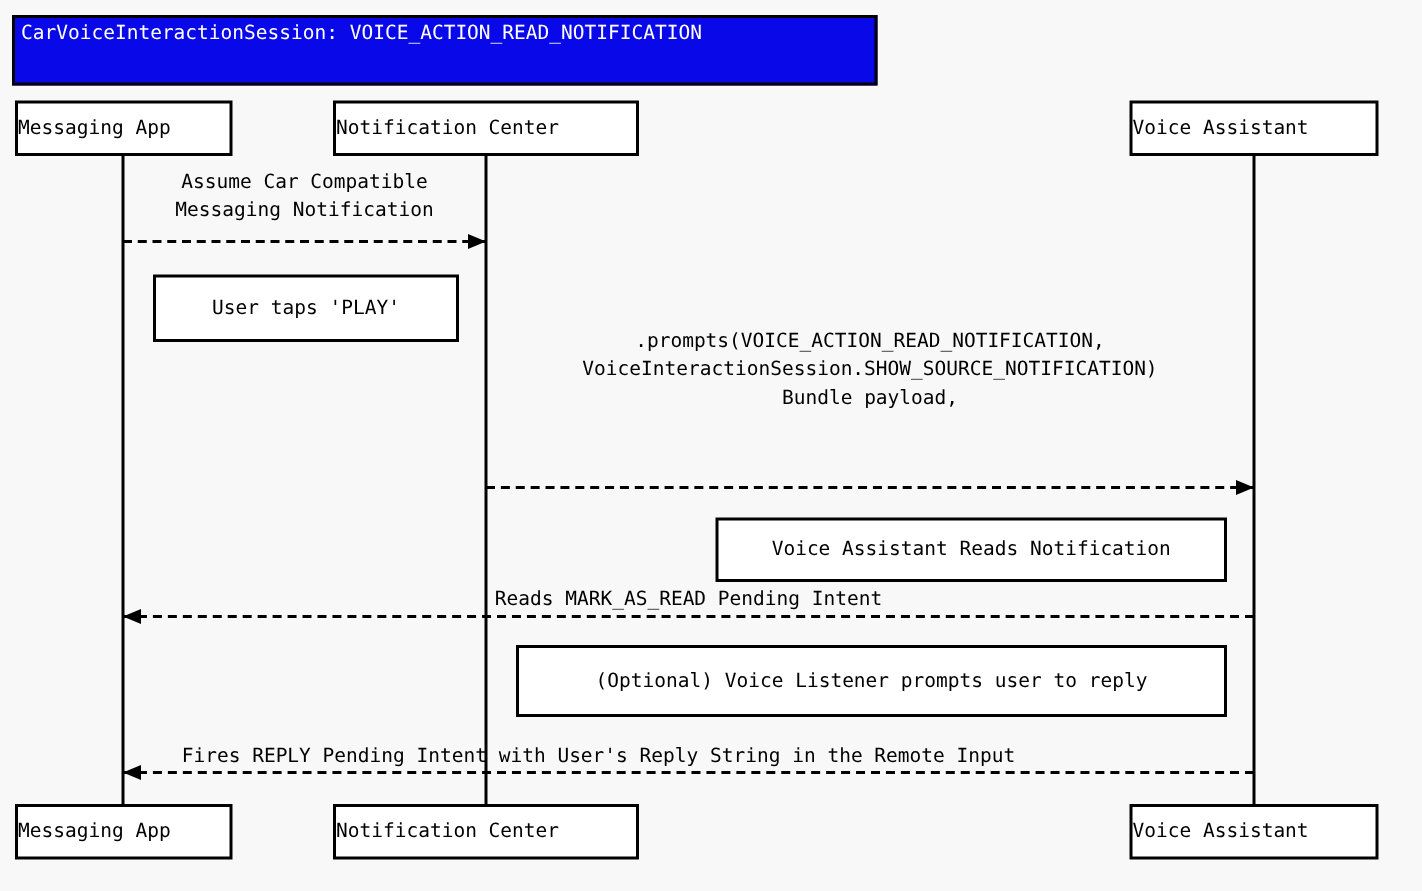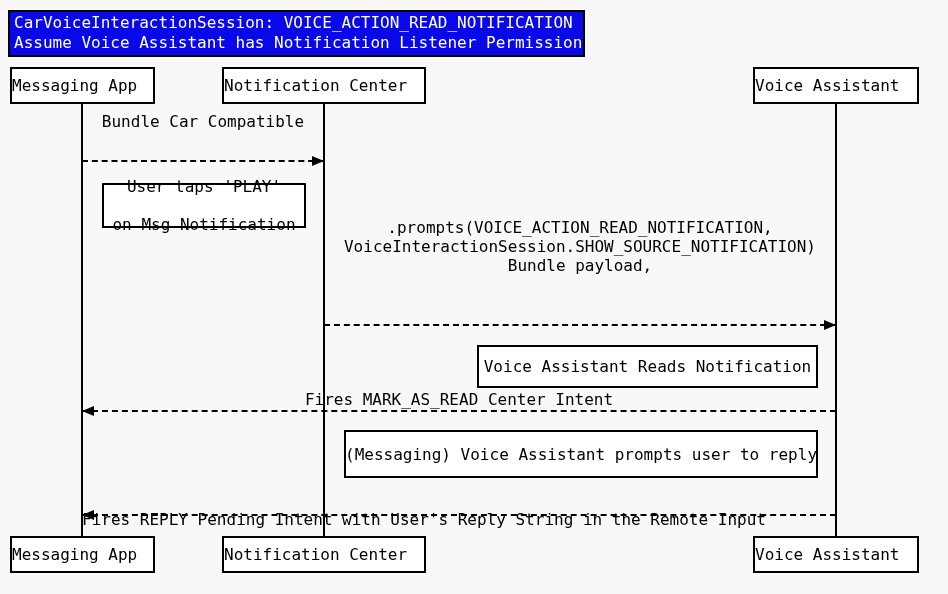"CarVoiceInteractionSession:" #canvas { font-size: 16px -> 13px }
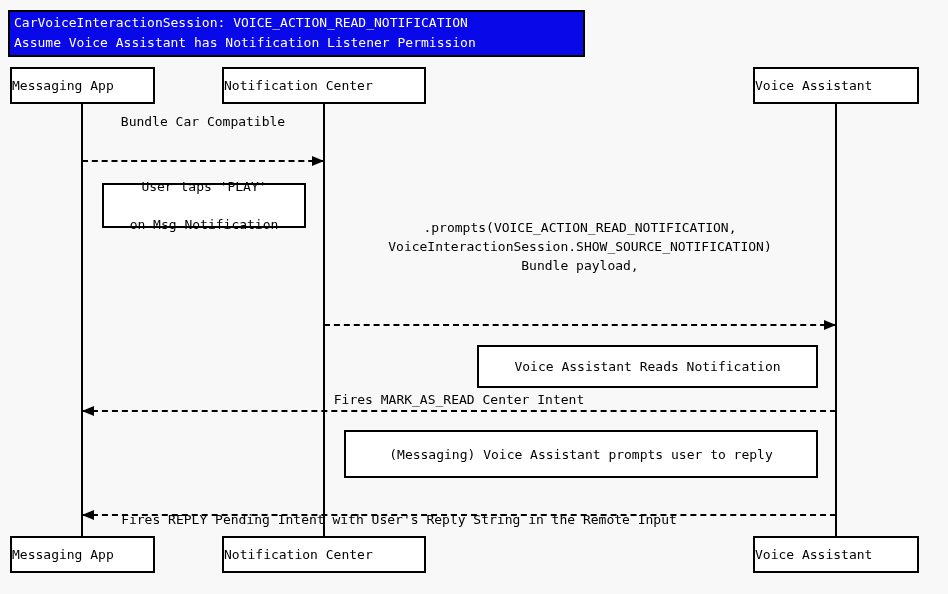"Assume Voice Assistant has Notification" div { html: <div>Assume Voice Assistant has Notification Listener Permission</div> -> none }
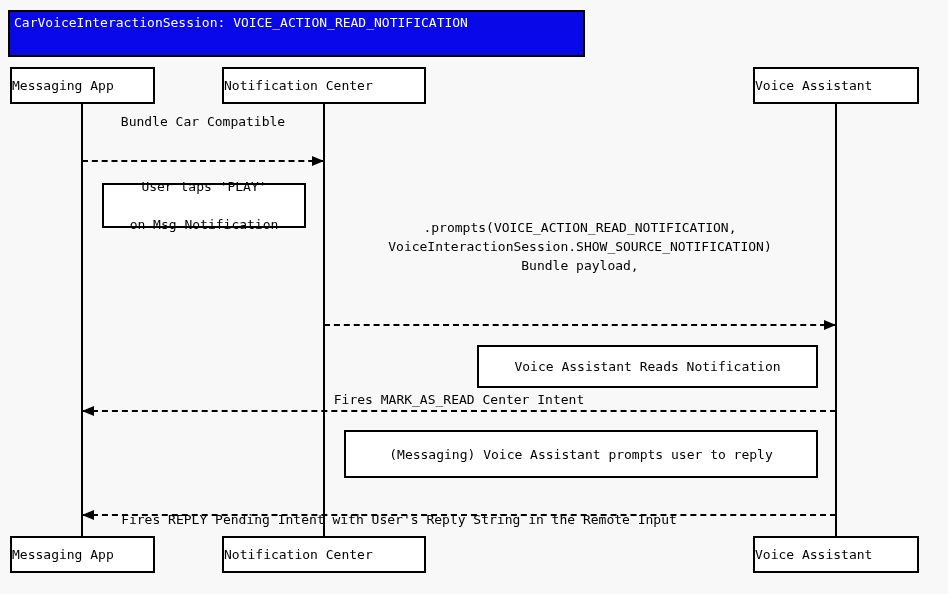"Bundle Car Compatible" div { text: Bundle -> Assume }
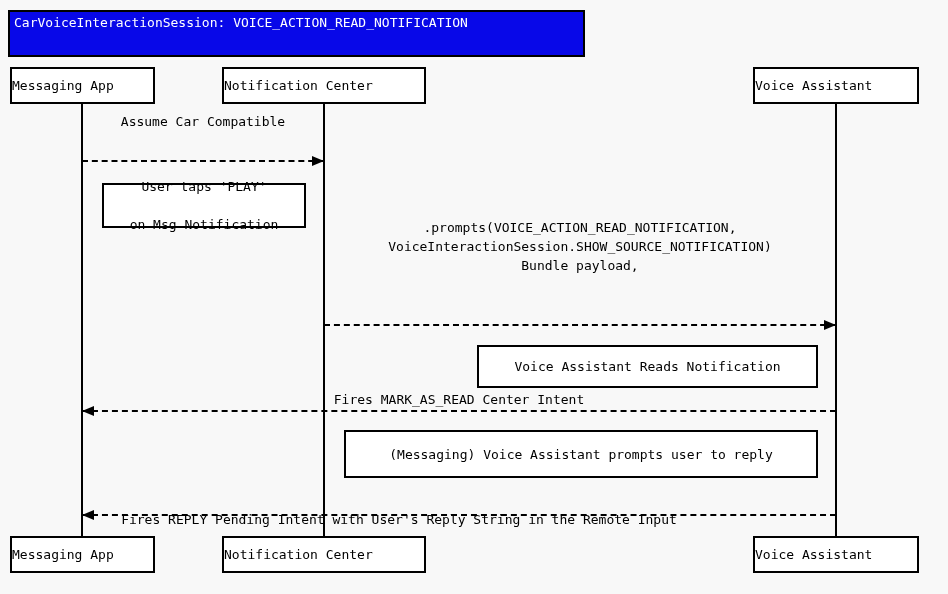"Messaging Notification" div { html: none -> <div>Messaging Notification</div> }
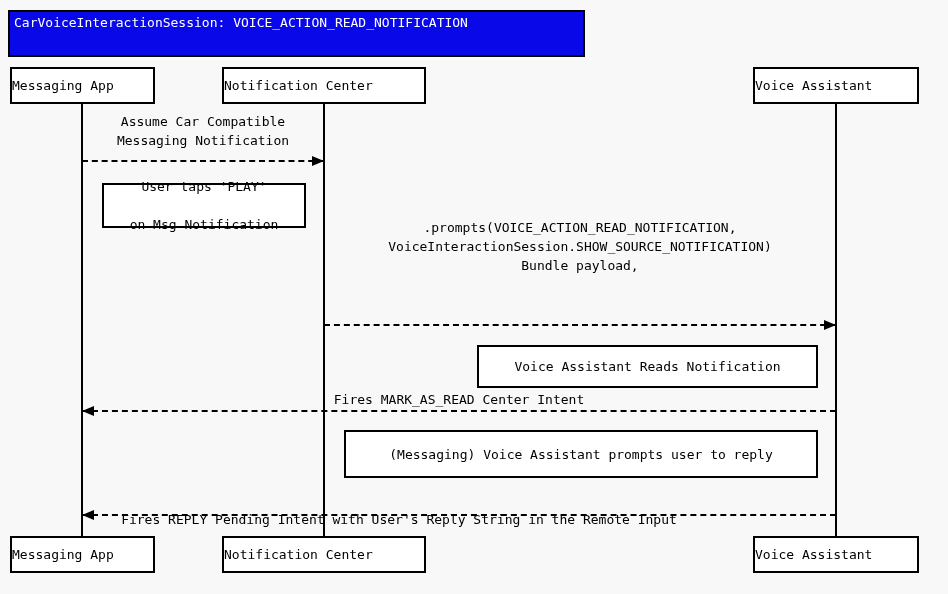"on Msg Notification" div { html: <div>on Msg Notification</div> -> none }
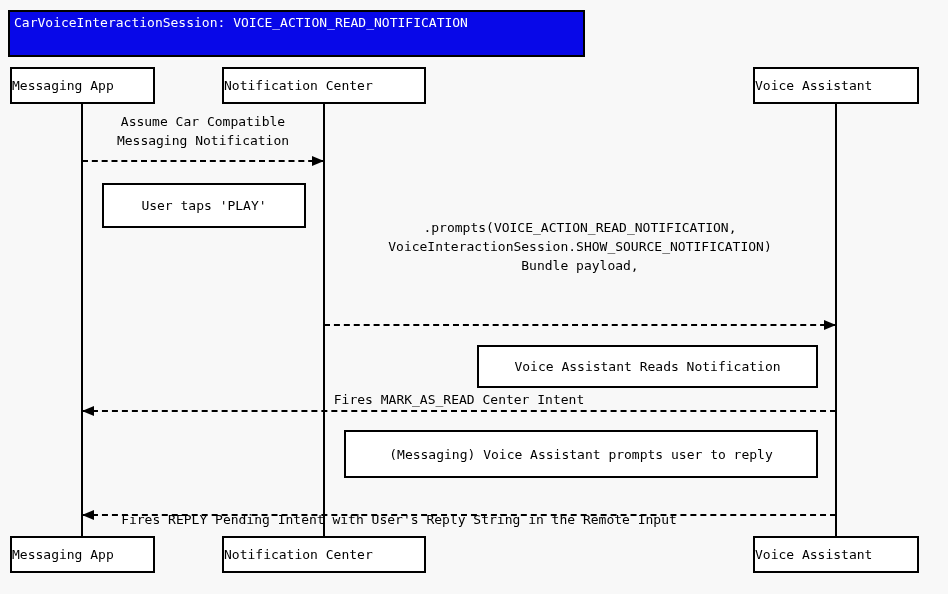"Fires MARK_AS_READ Center Intent" div { text: Fires MARK_AS_READ Center -> Reads MARK_AS_READ Pending }
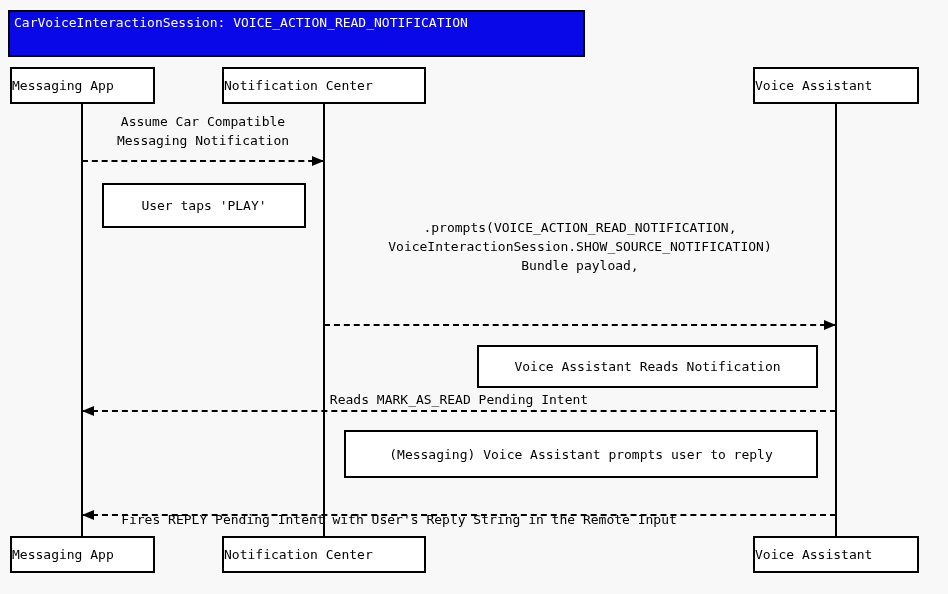"(Messaging) Voice Assistant prompts user" div { text: Messaging) Voice Assistant -> Optional) Voice Listener }
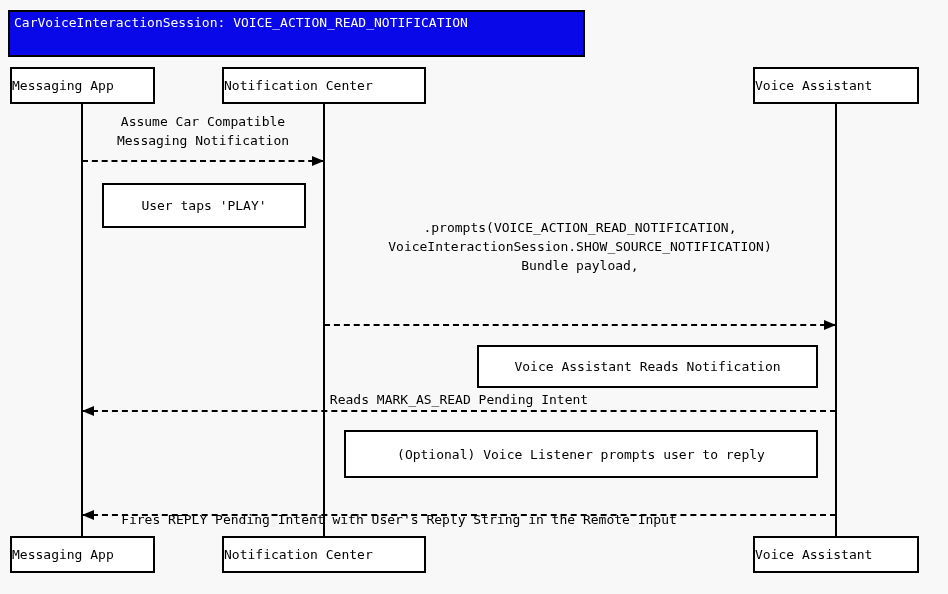"Fires REPLY Pending Intent with" div.msg-label { top: 510px -> 495px }
